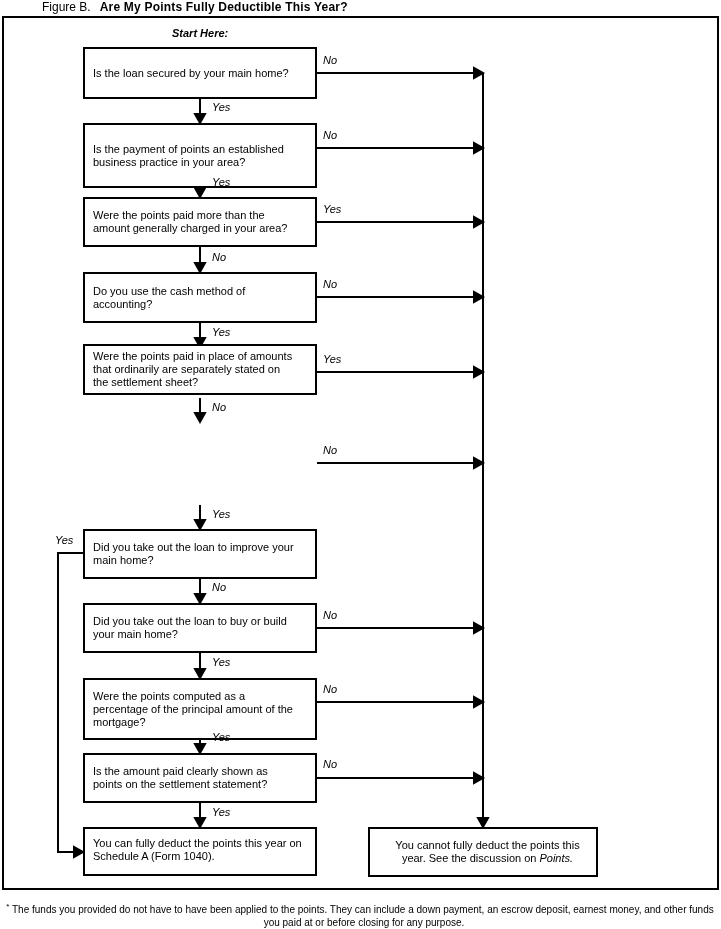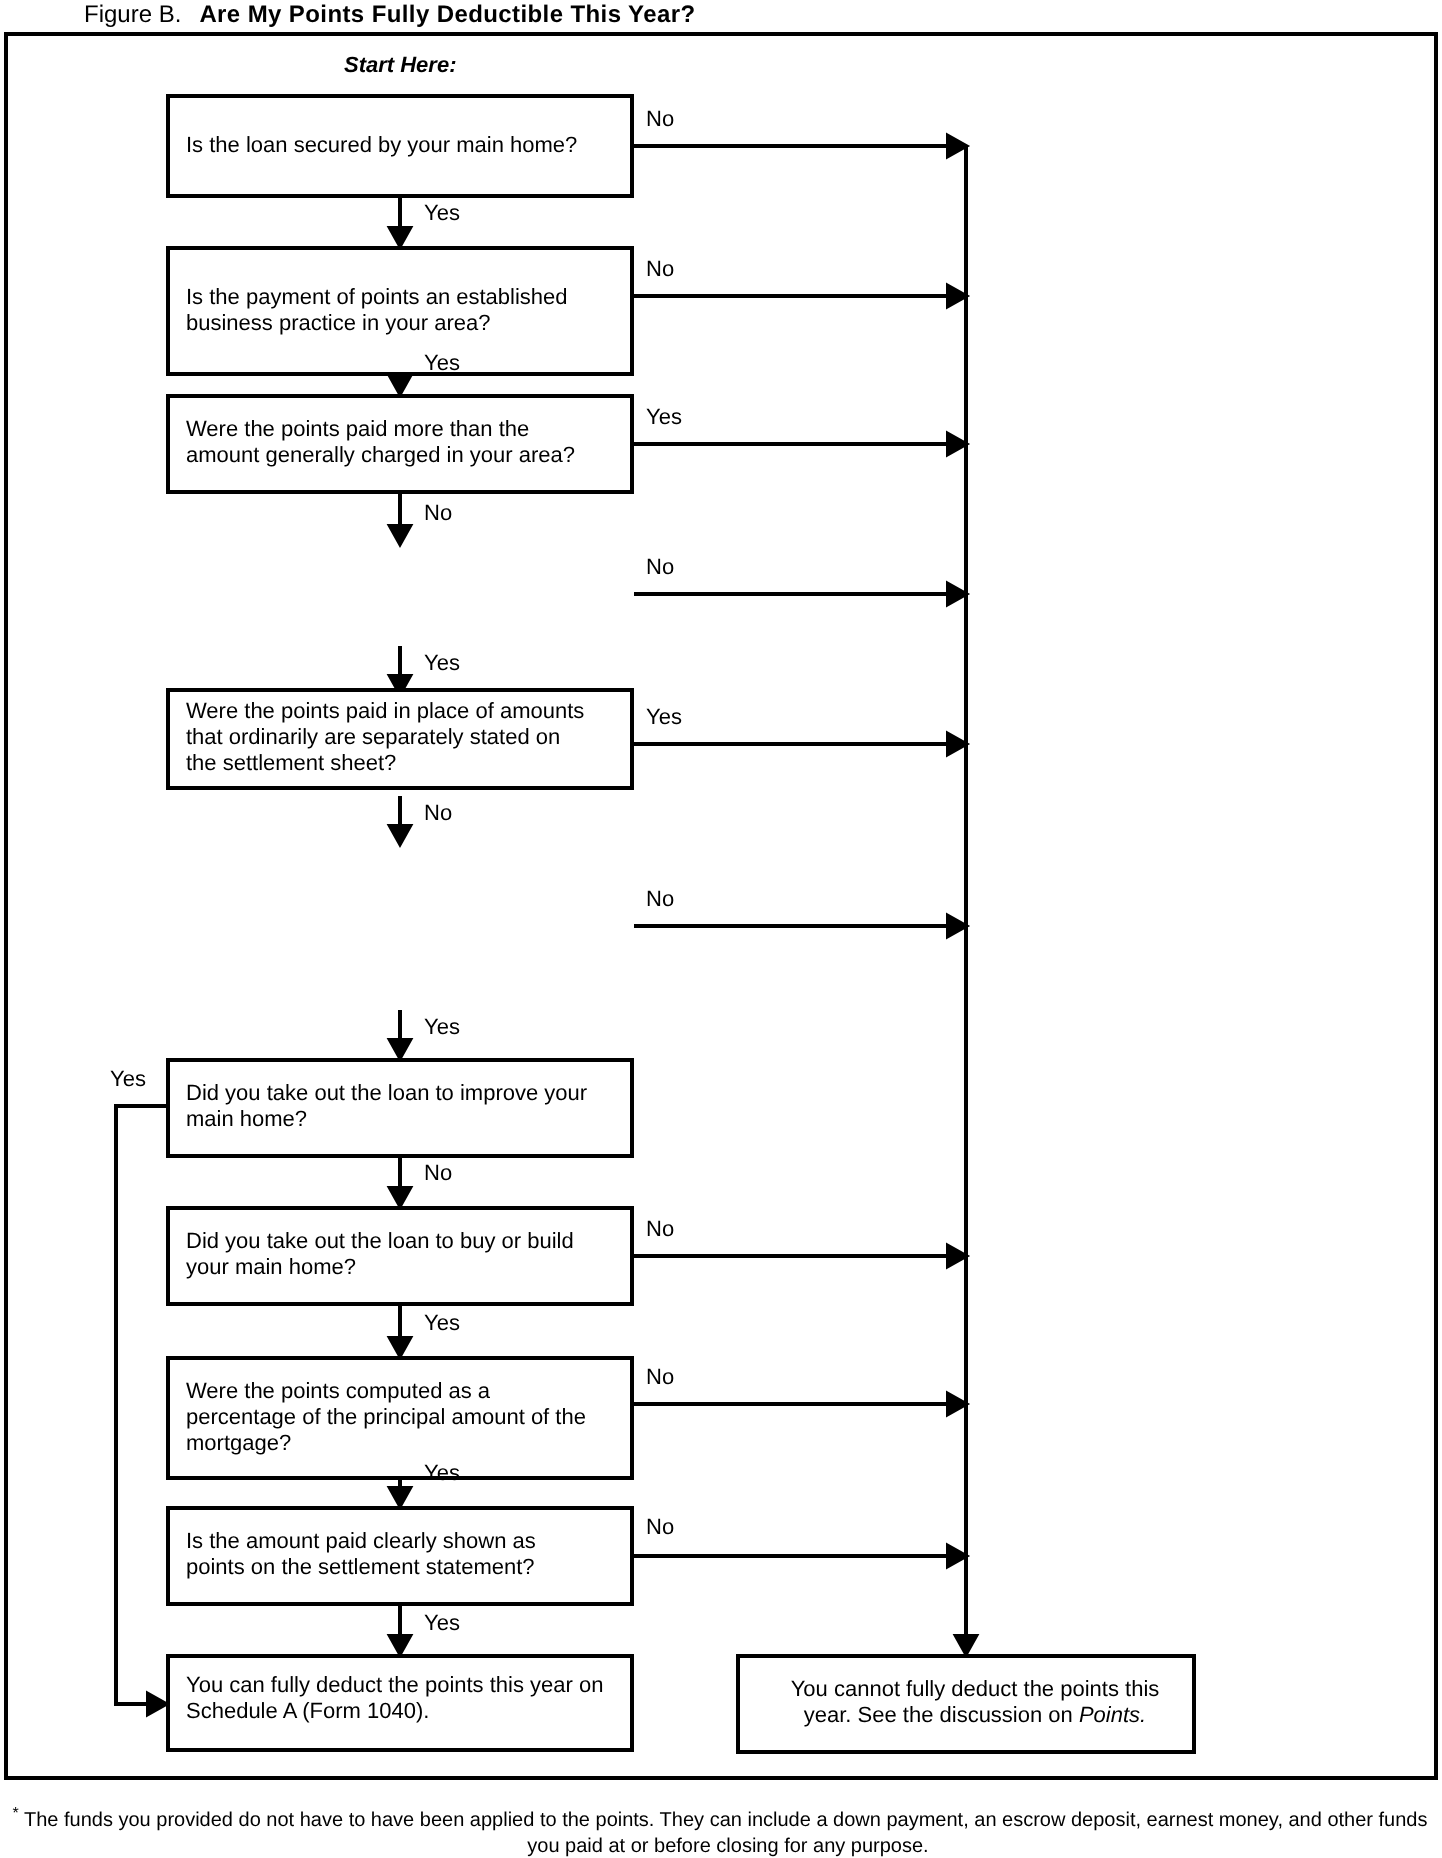"No" .lbl { font-style: none -> italic }
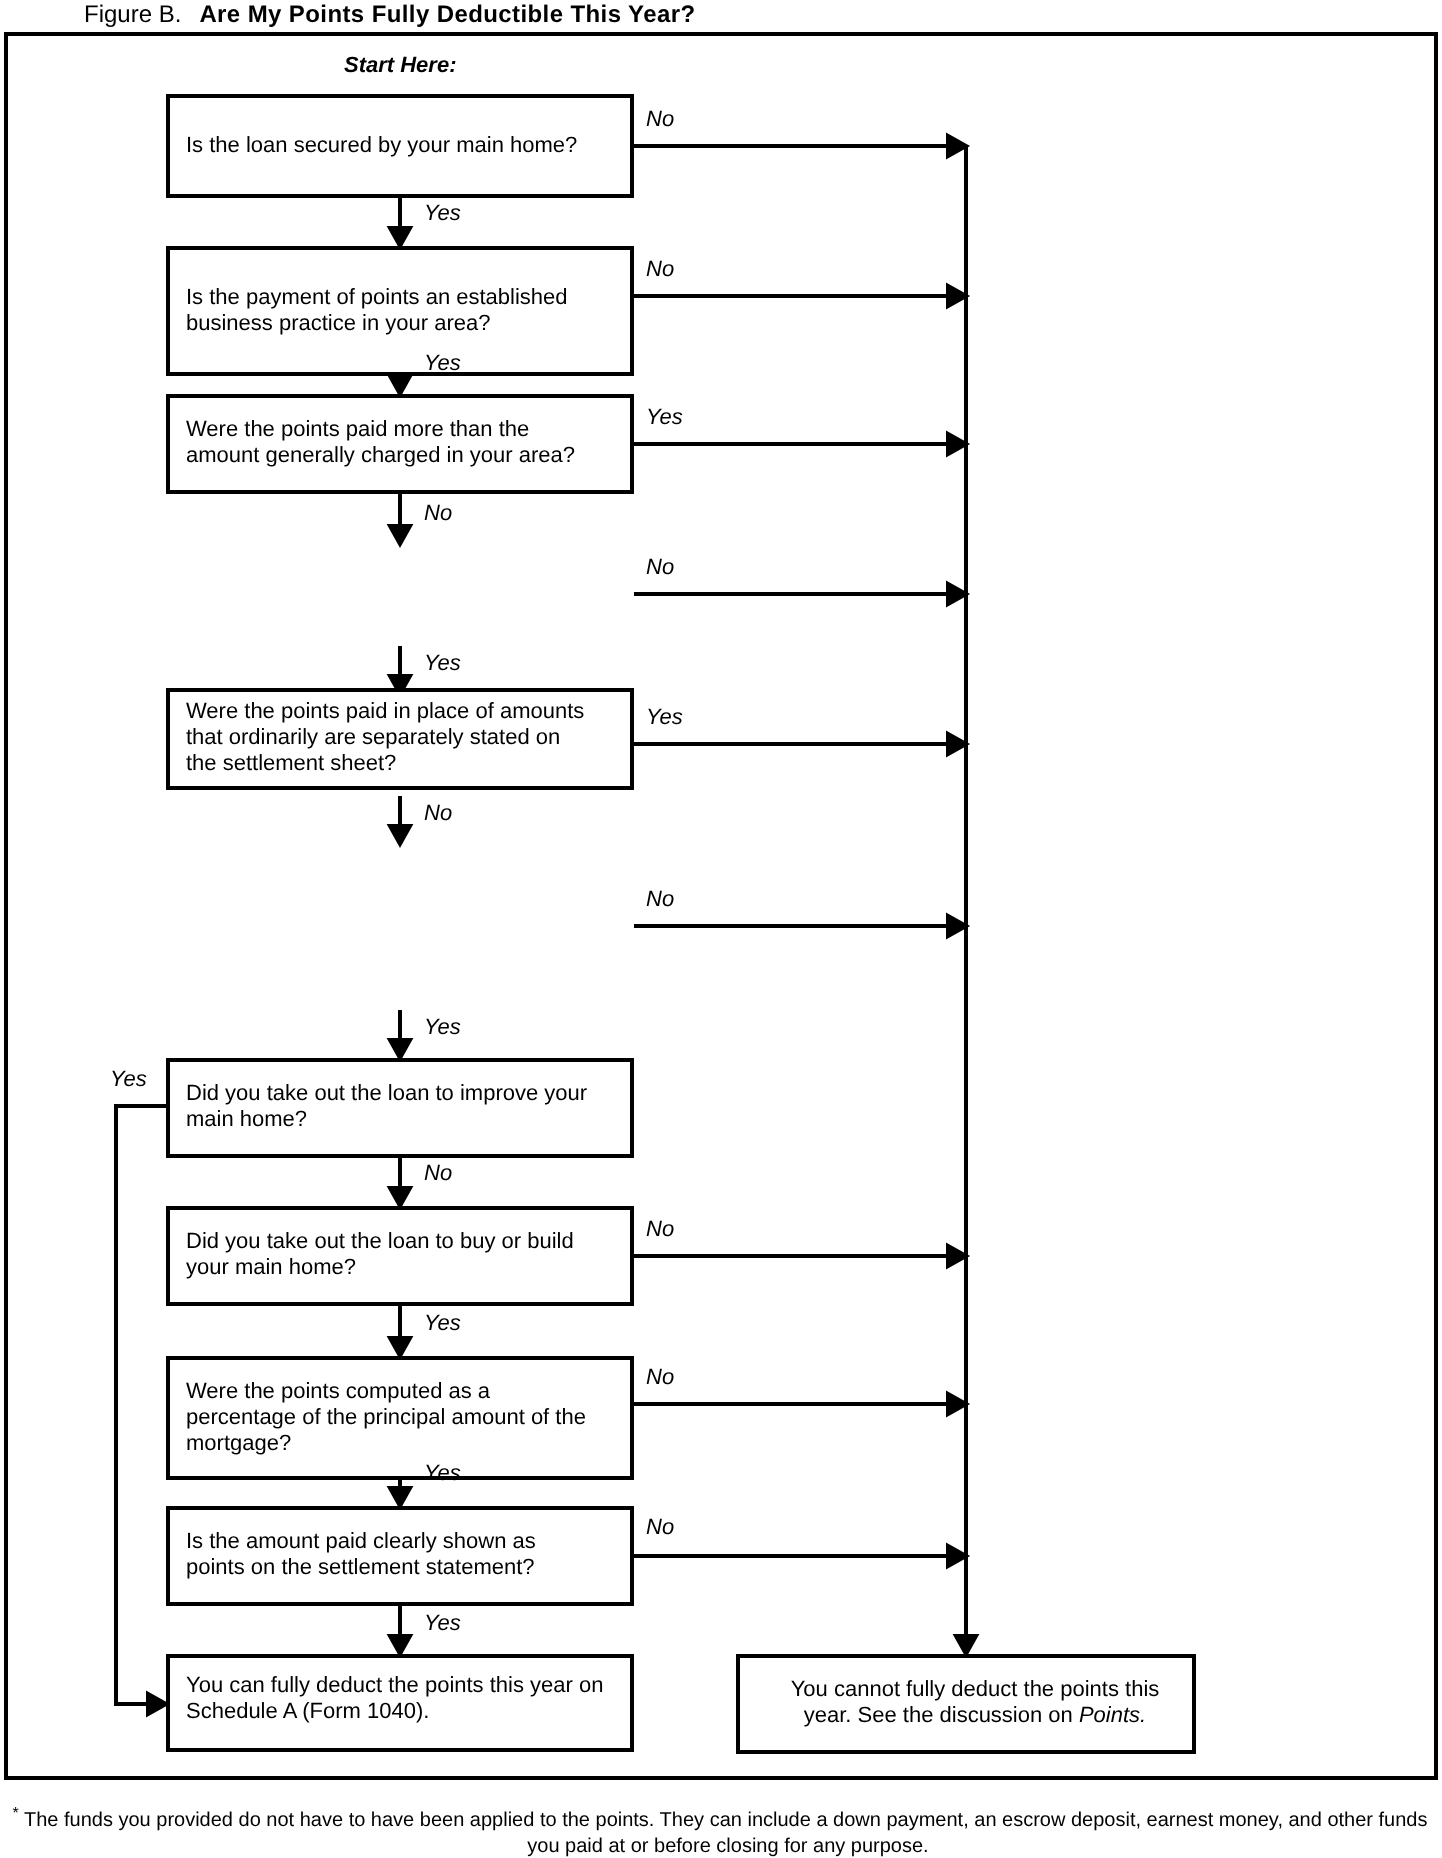"Do you use the cash" div.qbox { html: none -> <div> <span>Do you use the cash method of accounting?</span> </div> }
